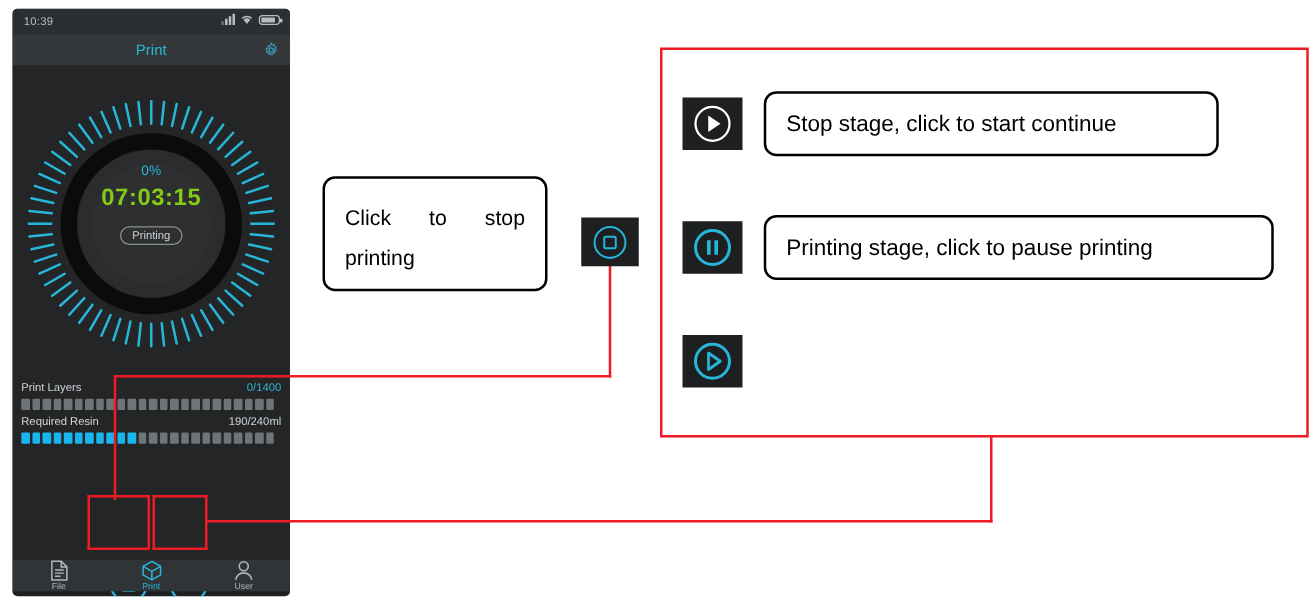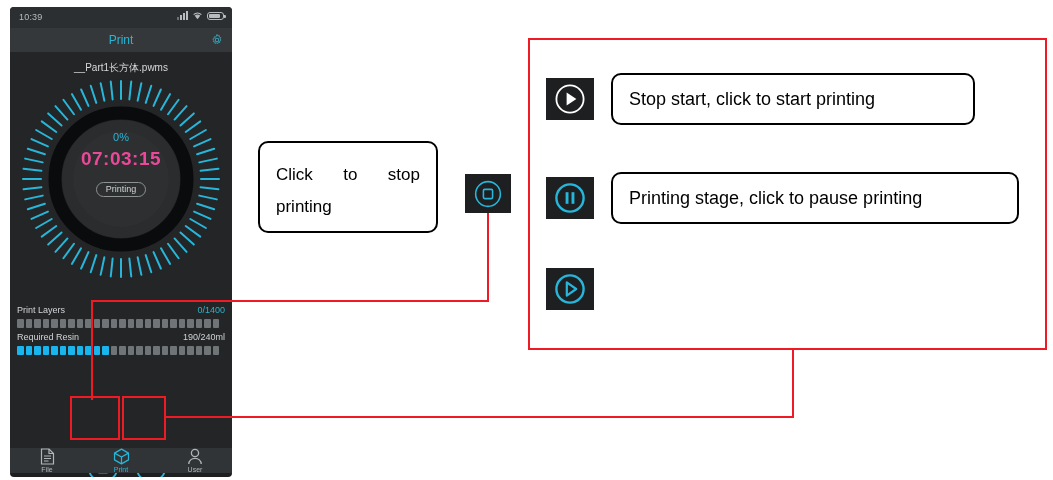"__Part1长方体.pwms" div { html: <div>__Part1长方体.pwms</div> -> none }
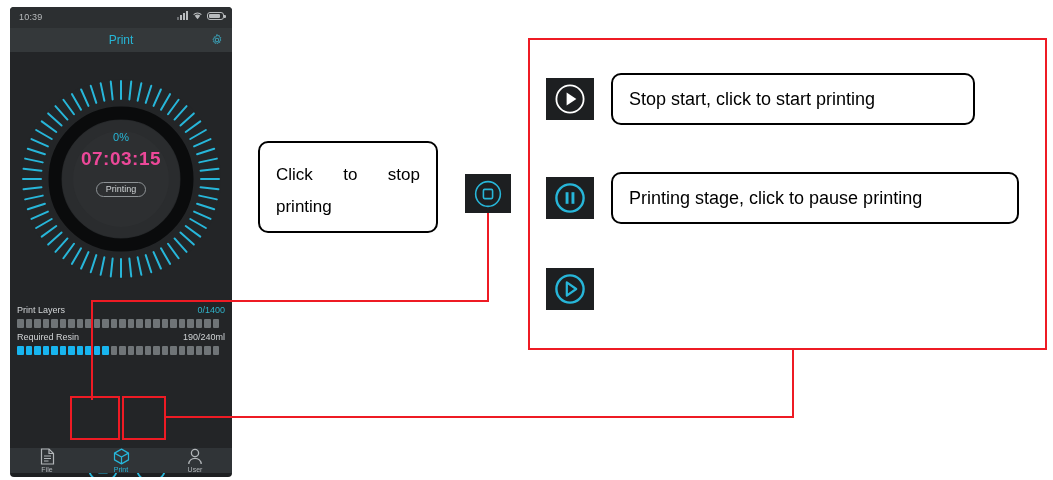"Stop start, click to start" div.legend-box { text: start, click to start printing -> stage, click to start continue }
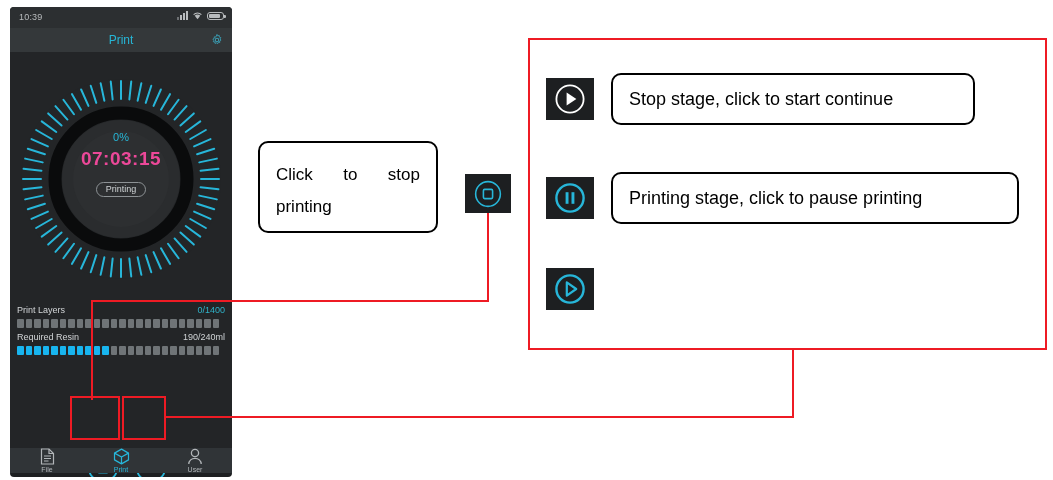"07:03:15" #remaining { color: #ec4899 -> #84cc16 }
